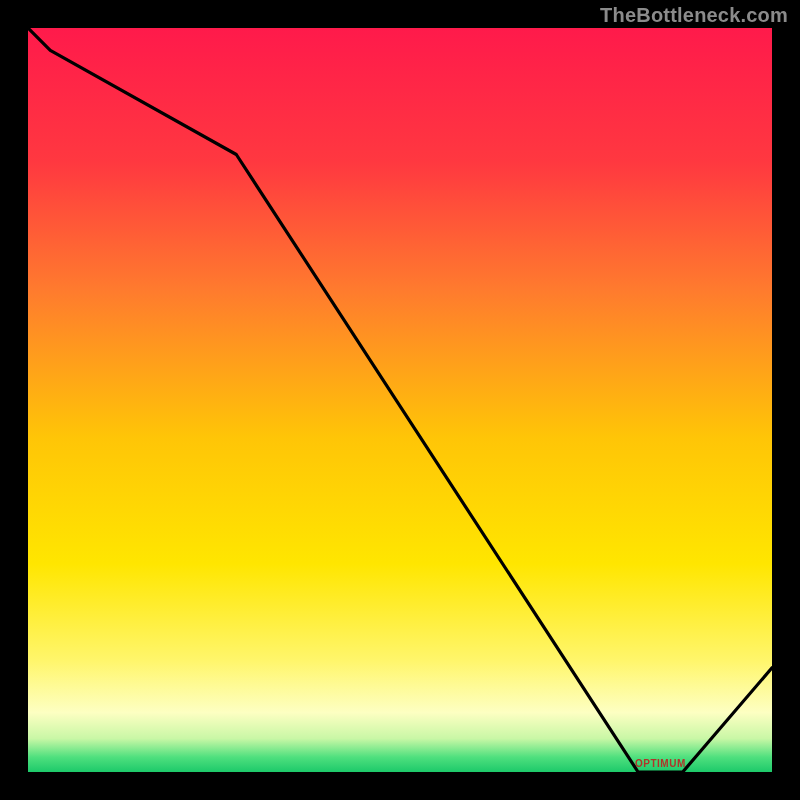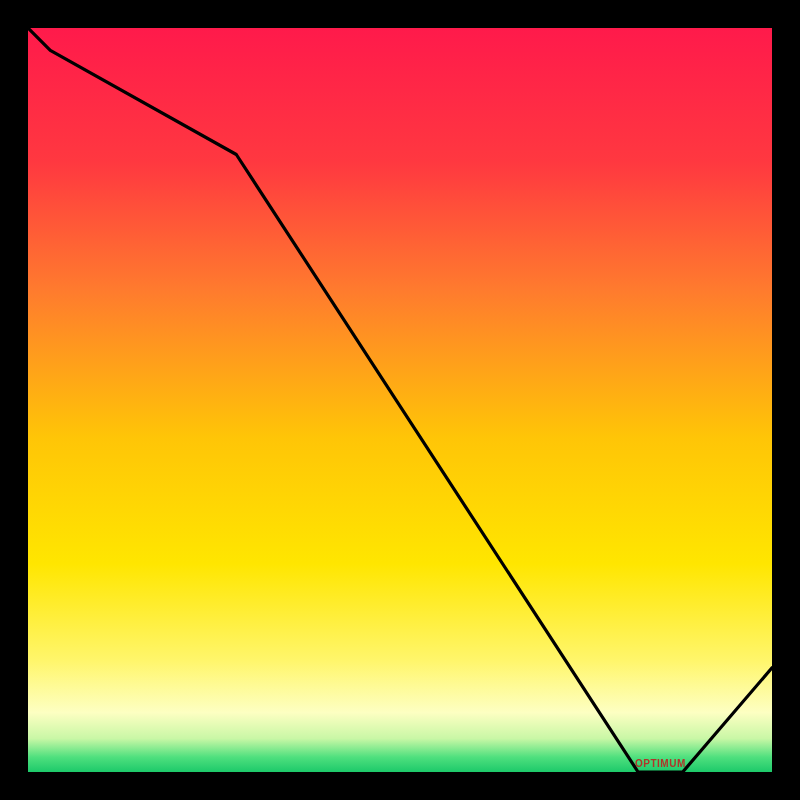"TheBottleneck.com" div.attribution { html: none -> <div>TheBottleneck.com</div> }
